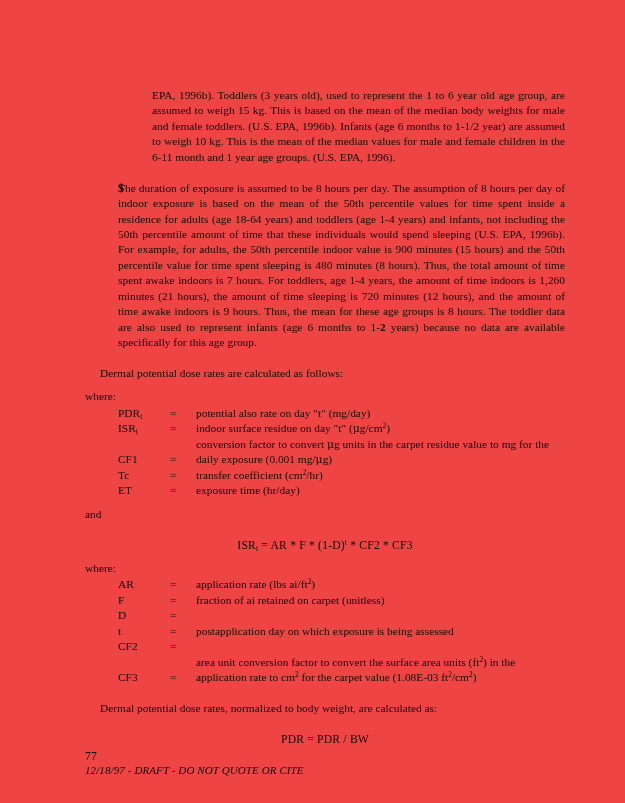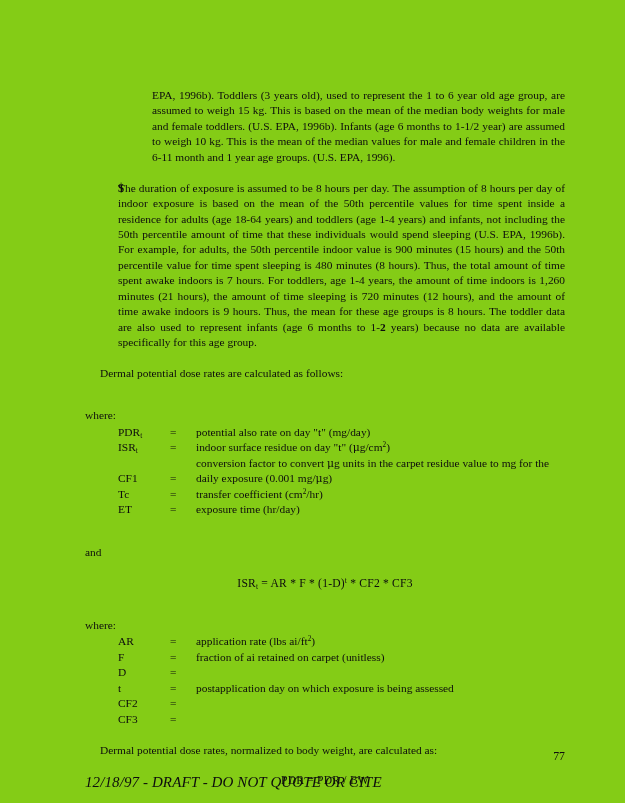"EPA, 1996b). Toddlers (3 years" .page { background: #84cc16 -> #ef4444 }
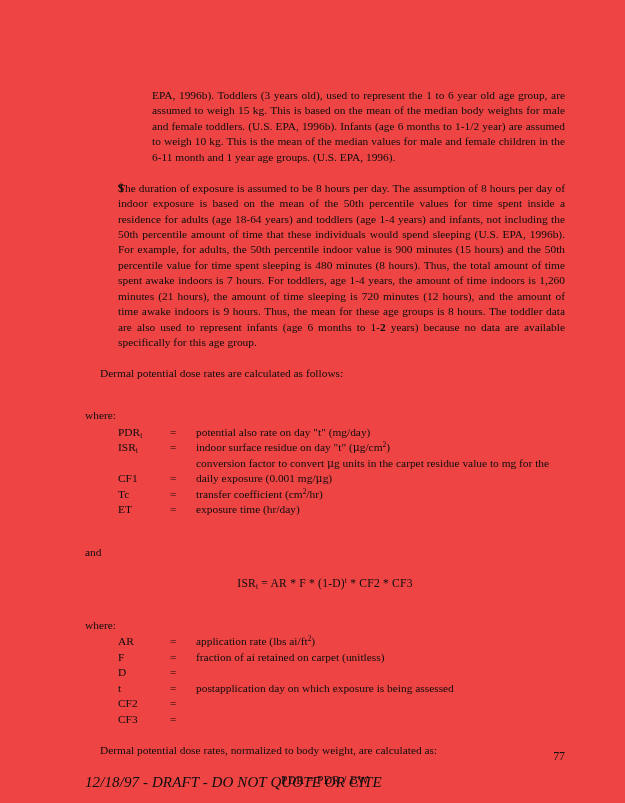"where:" .kw { margin-top: 27px -> 8px }
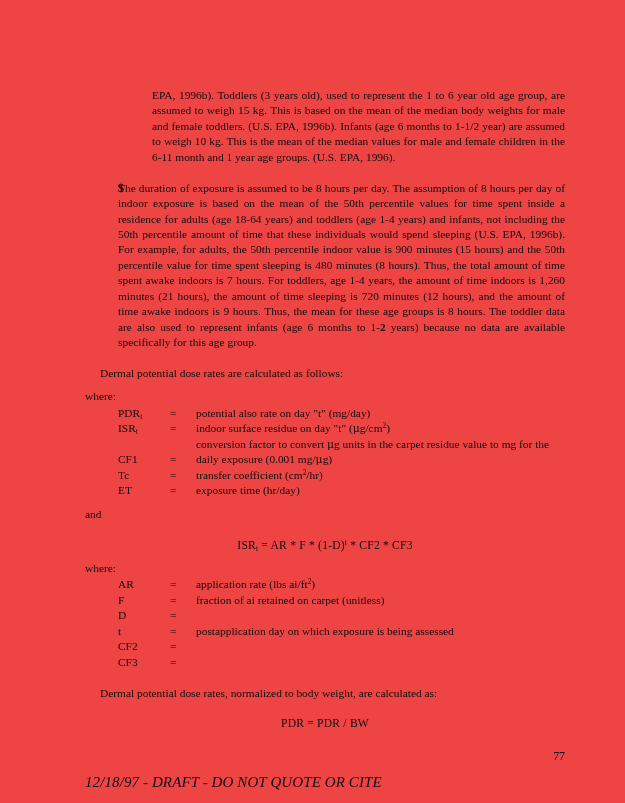"area unit conversion factor to" span.defdesc { html: none -> <span>area unit conversion factor to convert the surface area units (ft<sup>2</sup>) in the application rate to cm<sup>2</sup> for the carpet value (1.08E-03 ft<sup>2</sup>/cm<sup>2</sup>)</span> }
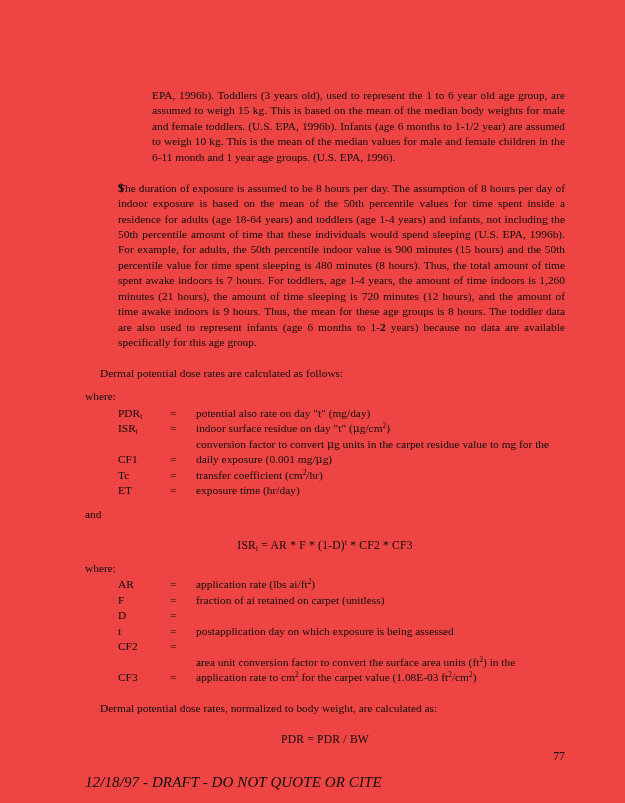"77" .footer-page { text-align: right -> left }
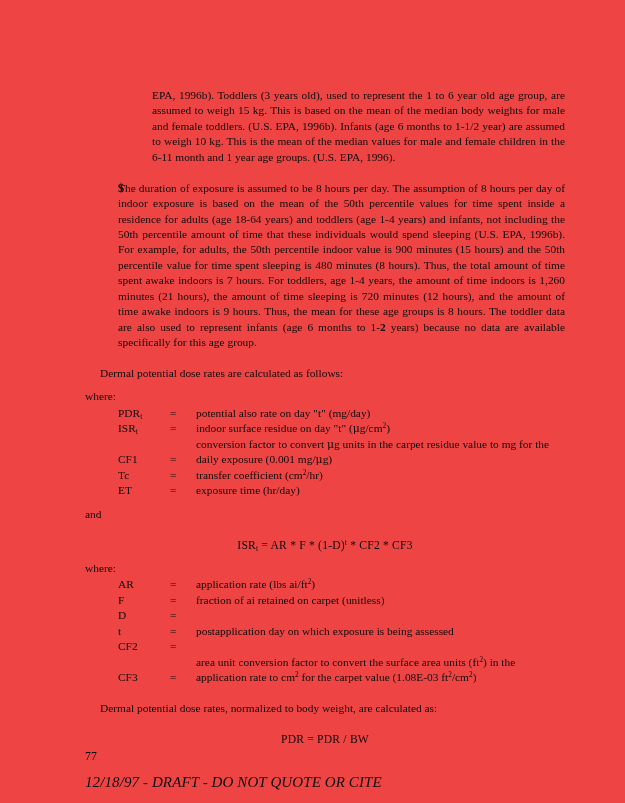"12/18/97 - DRAFT - DO" .footer-note { font-size: 15px -> 11px; top: 17px -> 7px }
